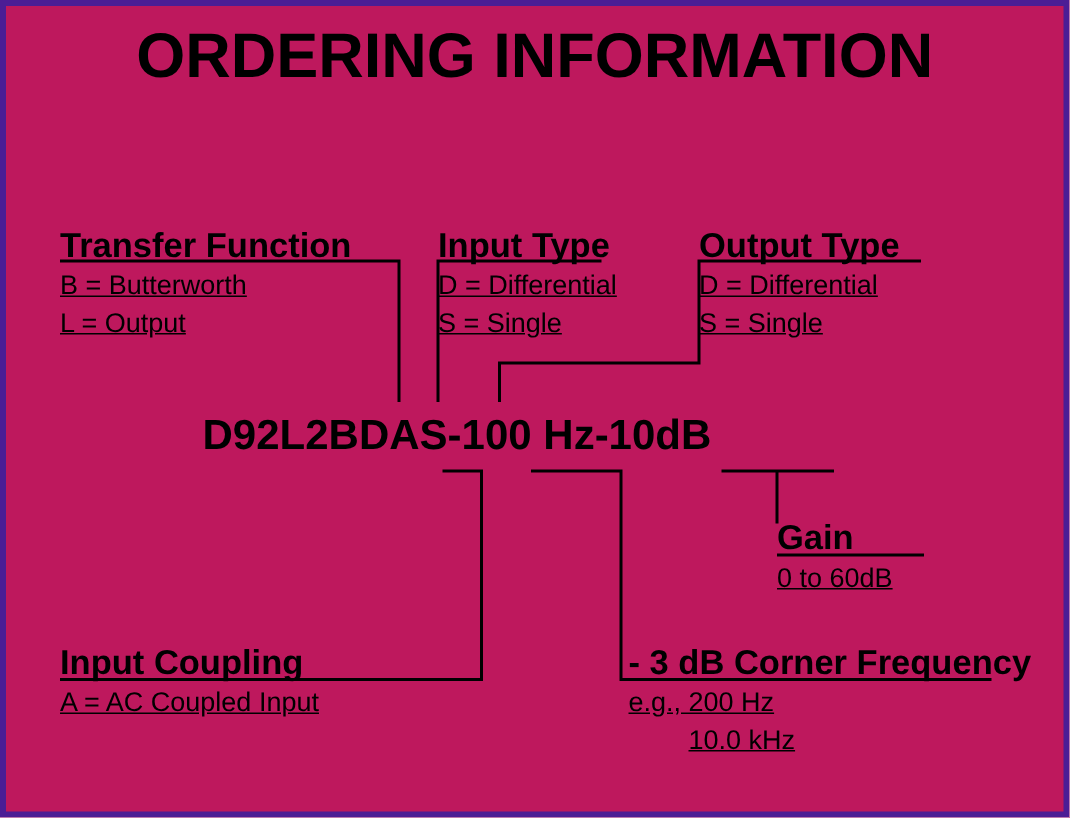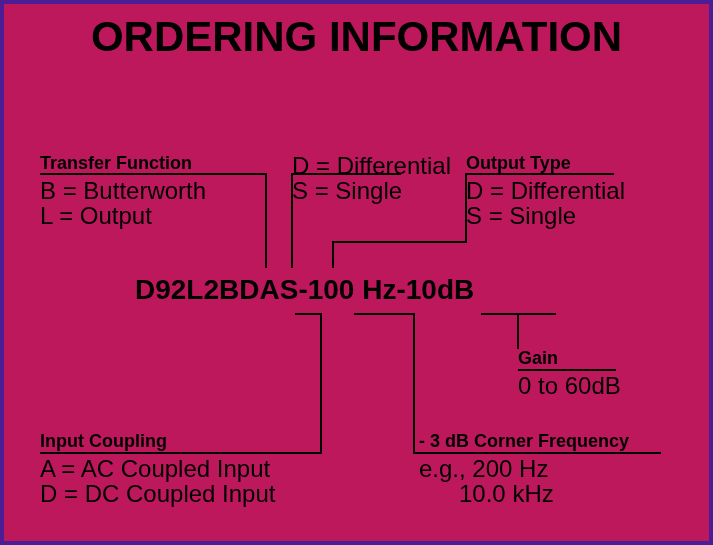"Transfer Function" .co-heading { font-size: 18px -> 23px }
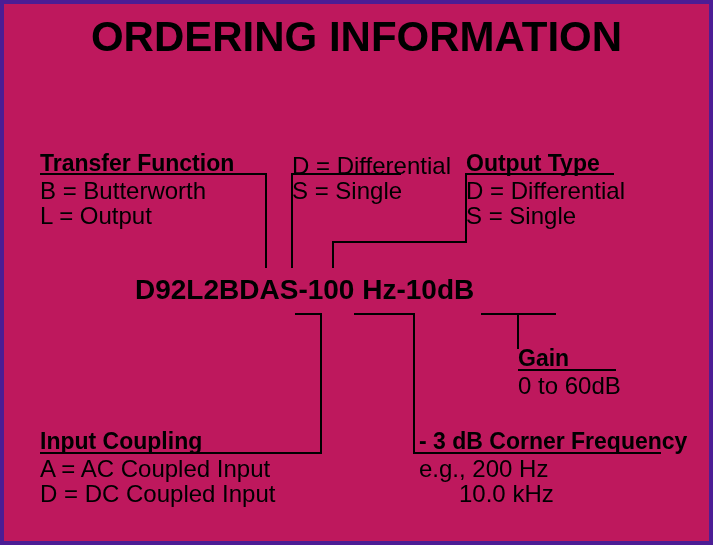"Input Type" div.co-heading { html: none -> <div>Input Type</div> }
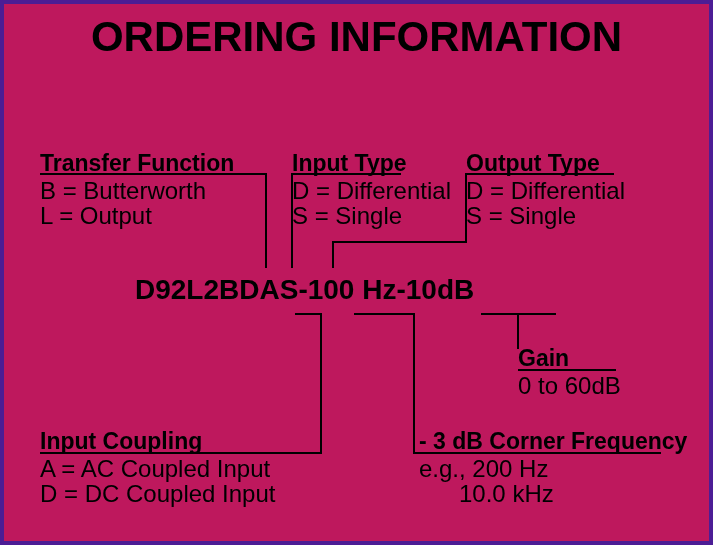"B = Butterworth" .co-item { font-size: 24px -> 18px; text-decoration: none -> underline }
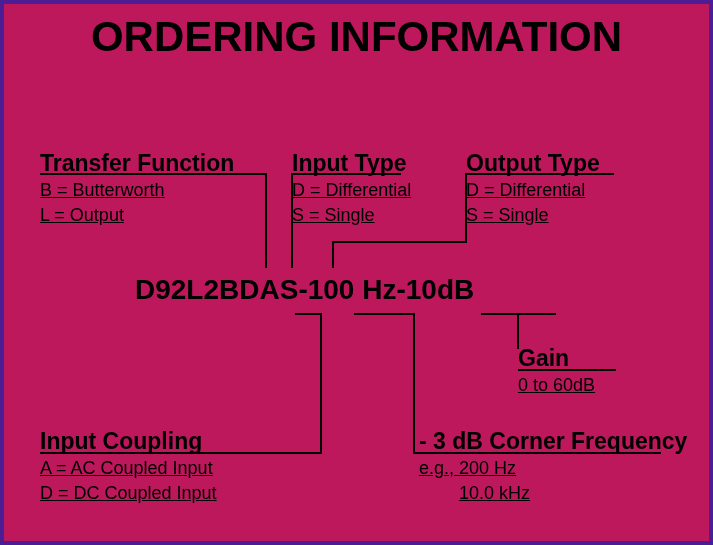"D = DC Coupled Input" div.co-item { html: <div>D = DC Coupled Input</div> -> none }
